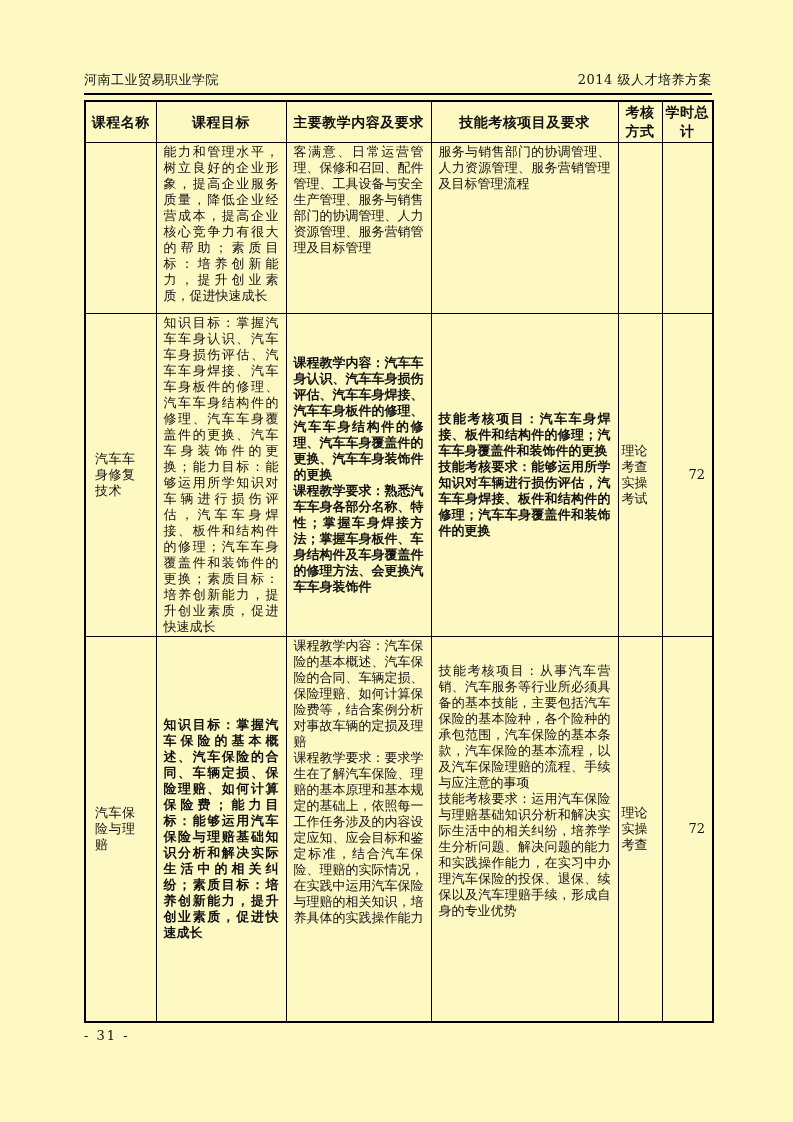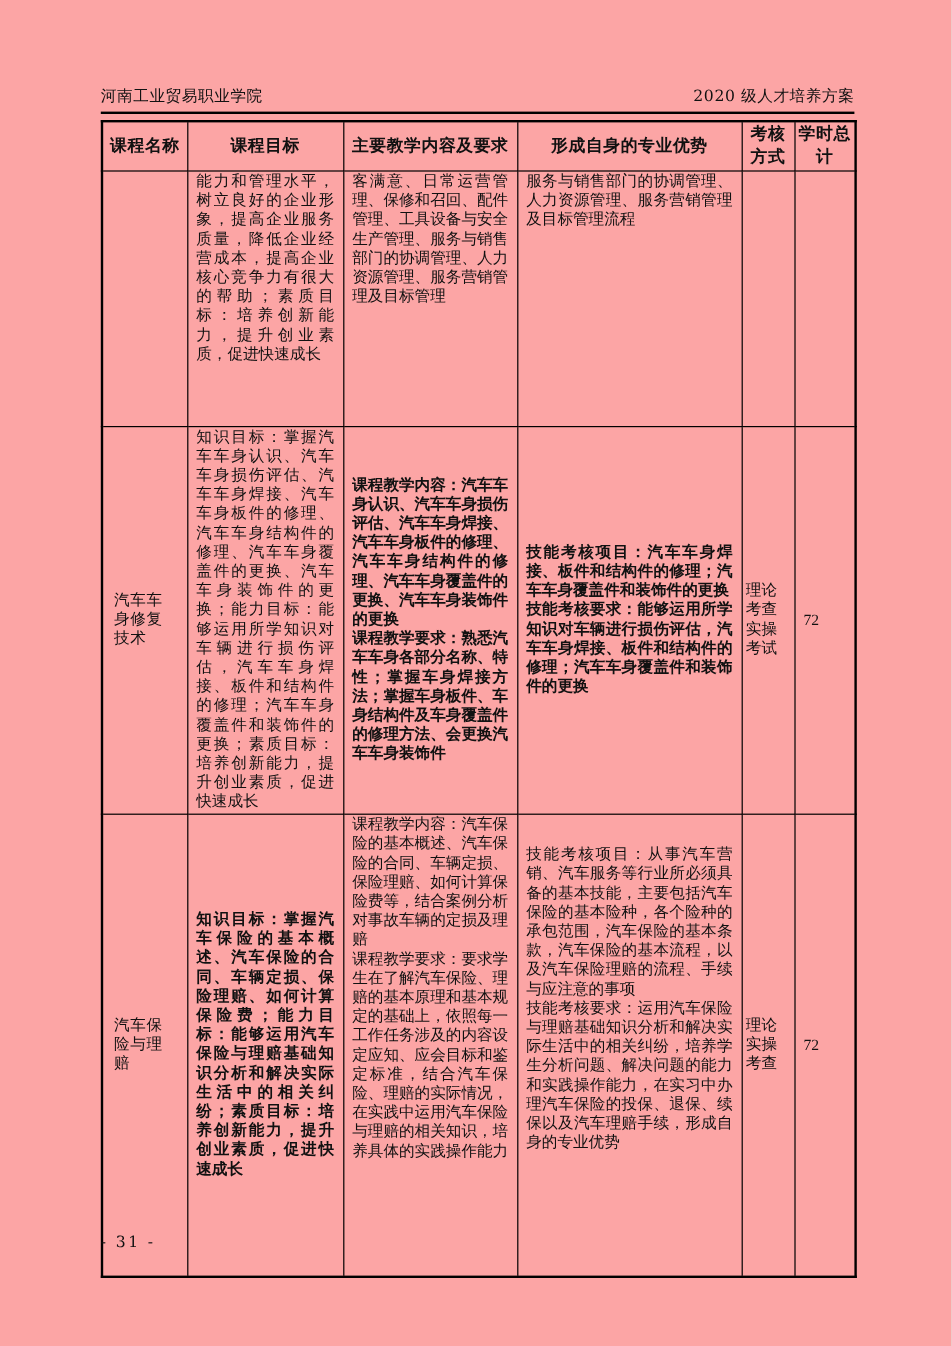"河南工业贸易职业学院" .page { background: #fca5a5 -> #fef9c3 }
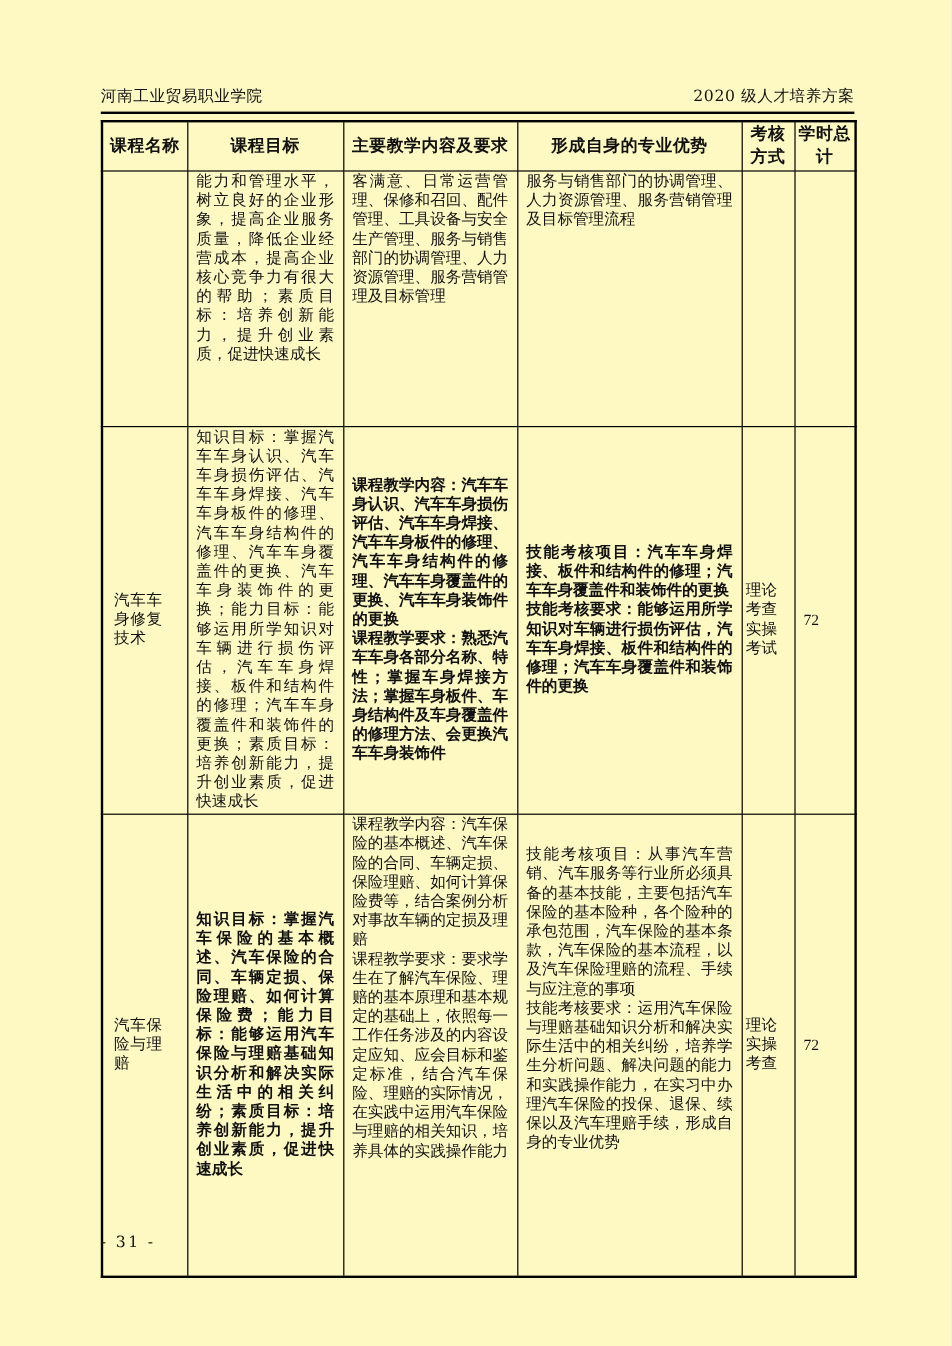"2020 级人才培养方案" span { text: 2020 -> 2014 }
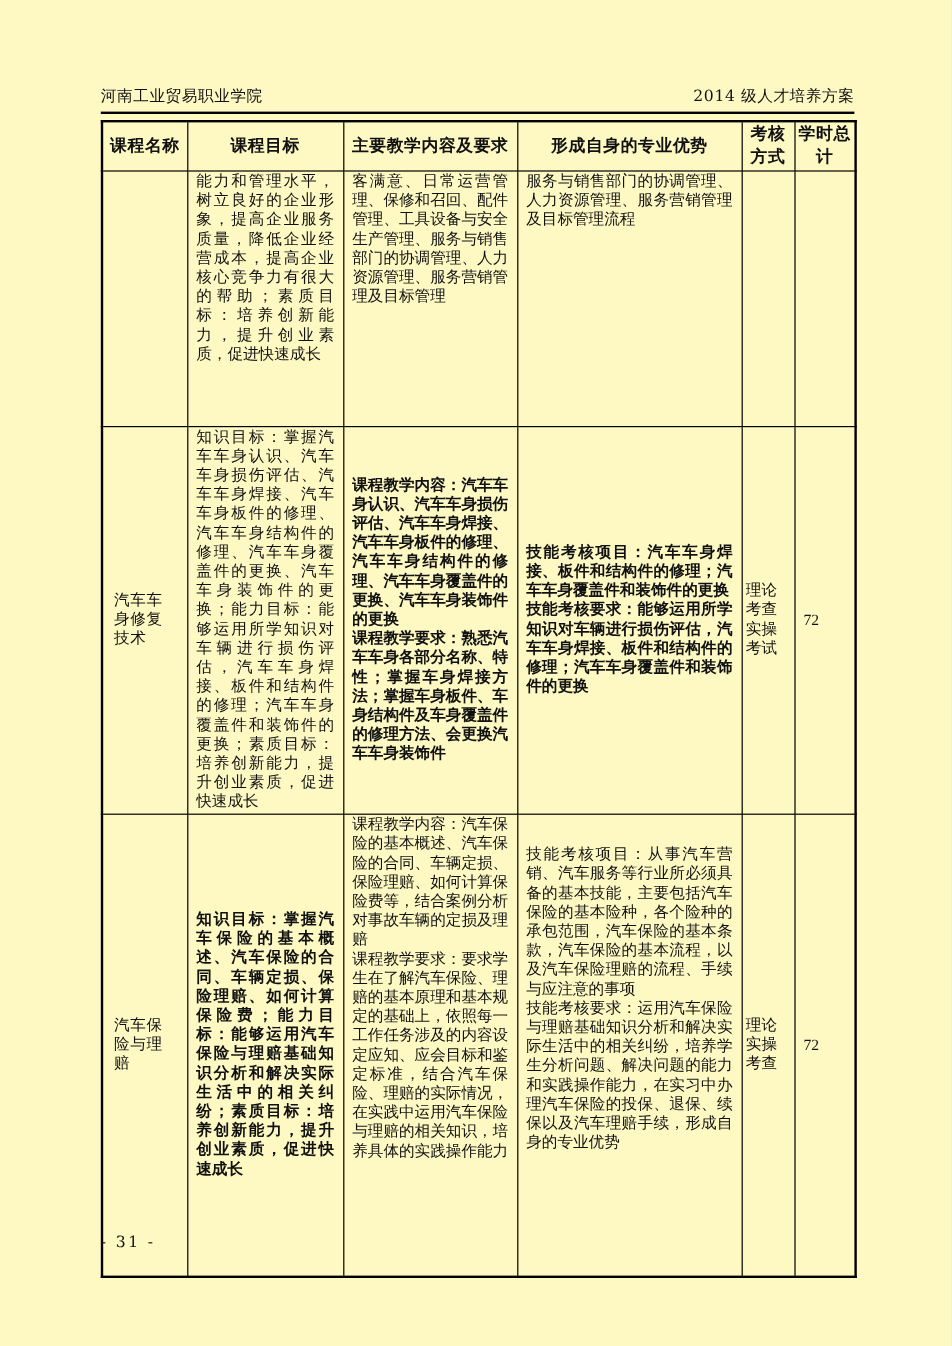"形成自身的专业优势" th { text: 形成自身的专业优势 -> 技能考核项目及要求 }
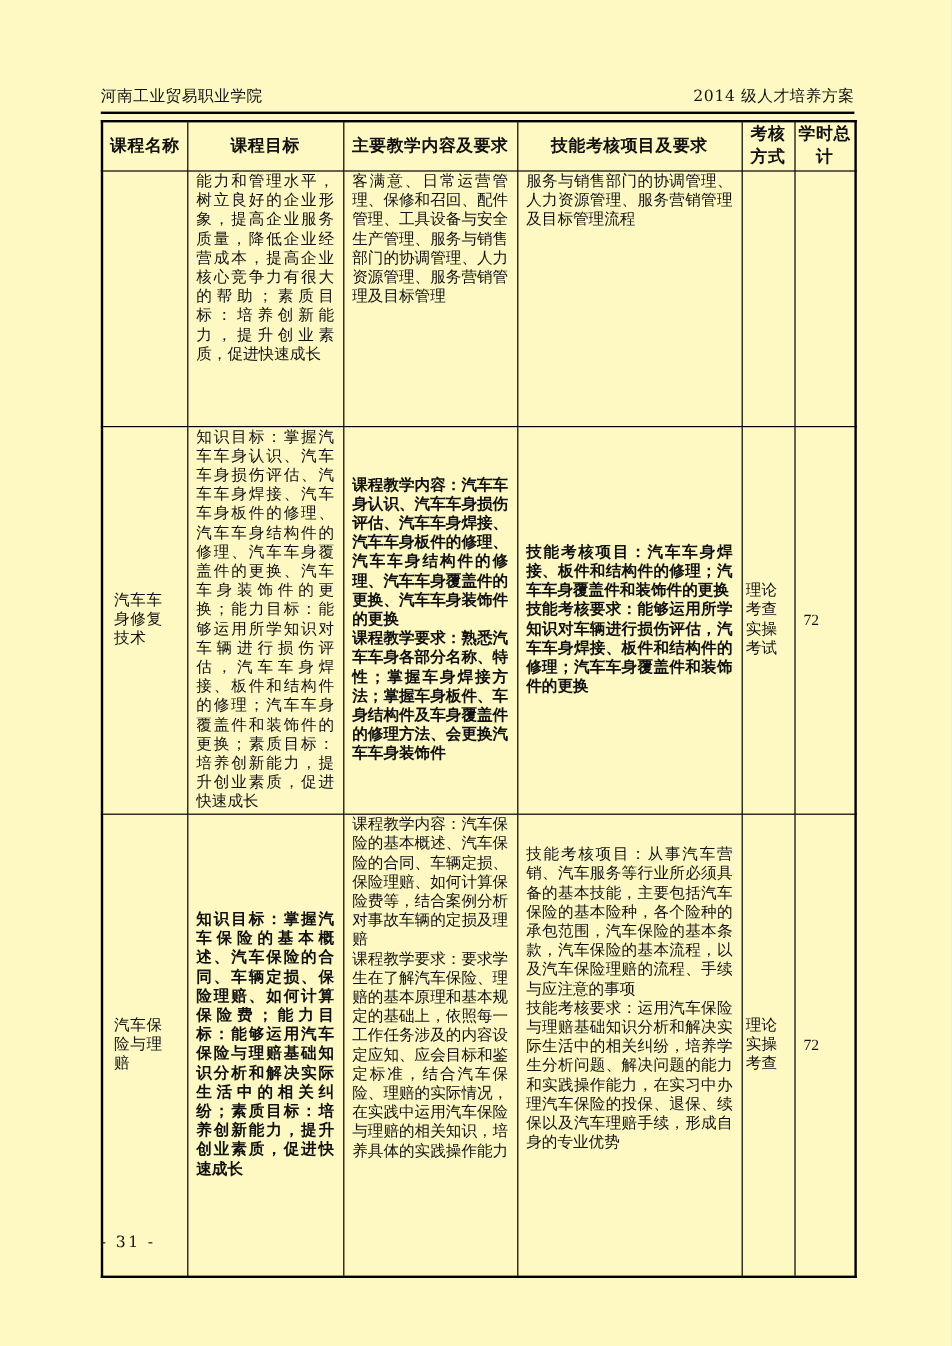"能力和管理水平，树立良好的企业形象，提高企业服务质量，降低企业经营成本，提高企业" tr.r1 { height: 213px -> 171px }
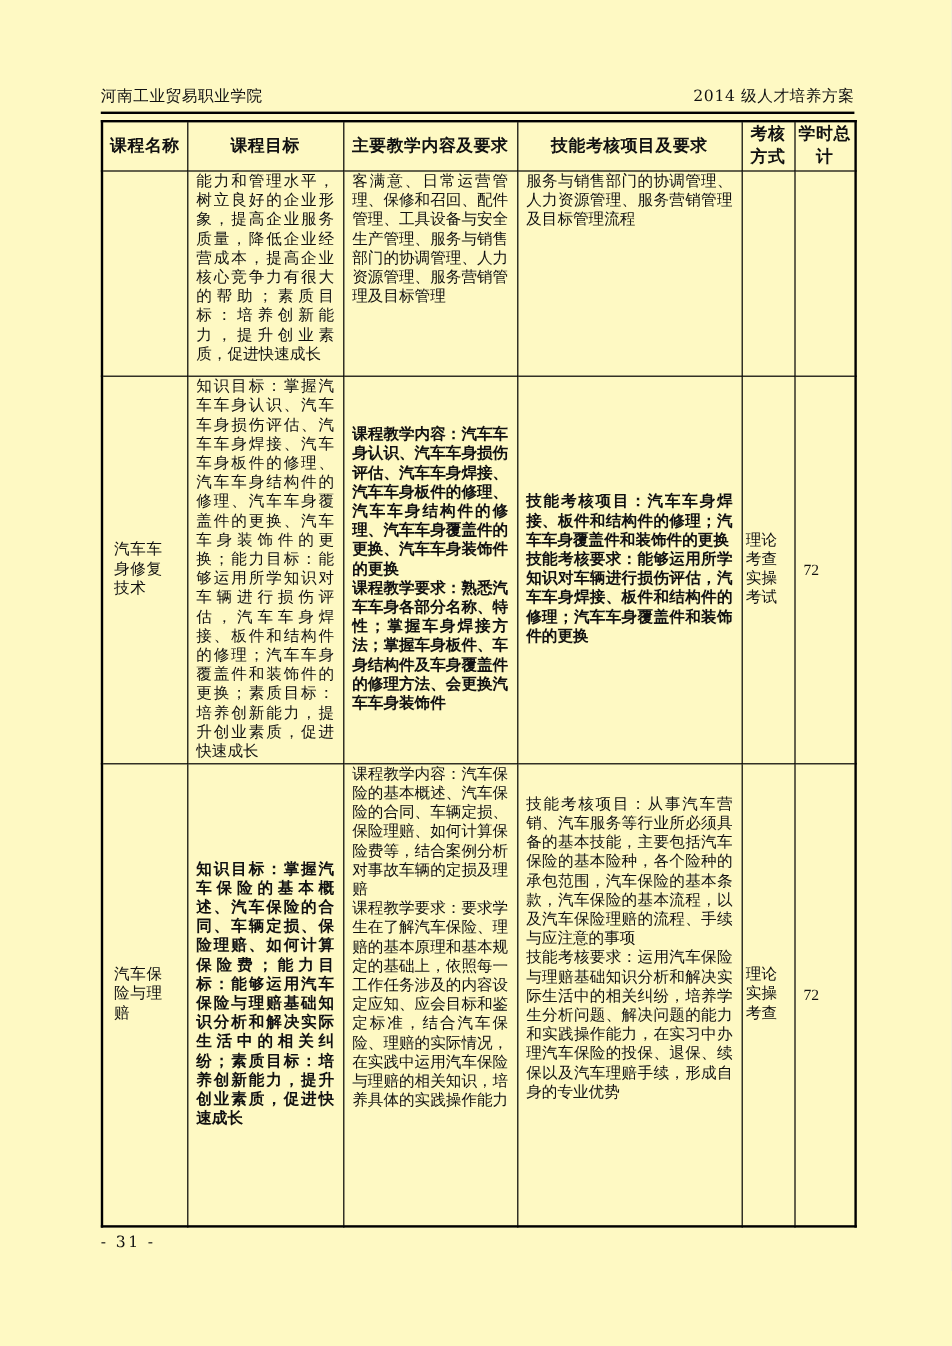"72" .hours-cell { font-family: Liberation Serif, serif -> none; text-align: left -> right }
